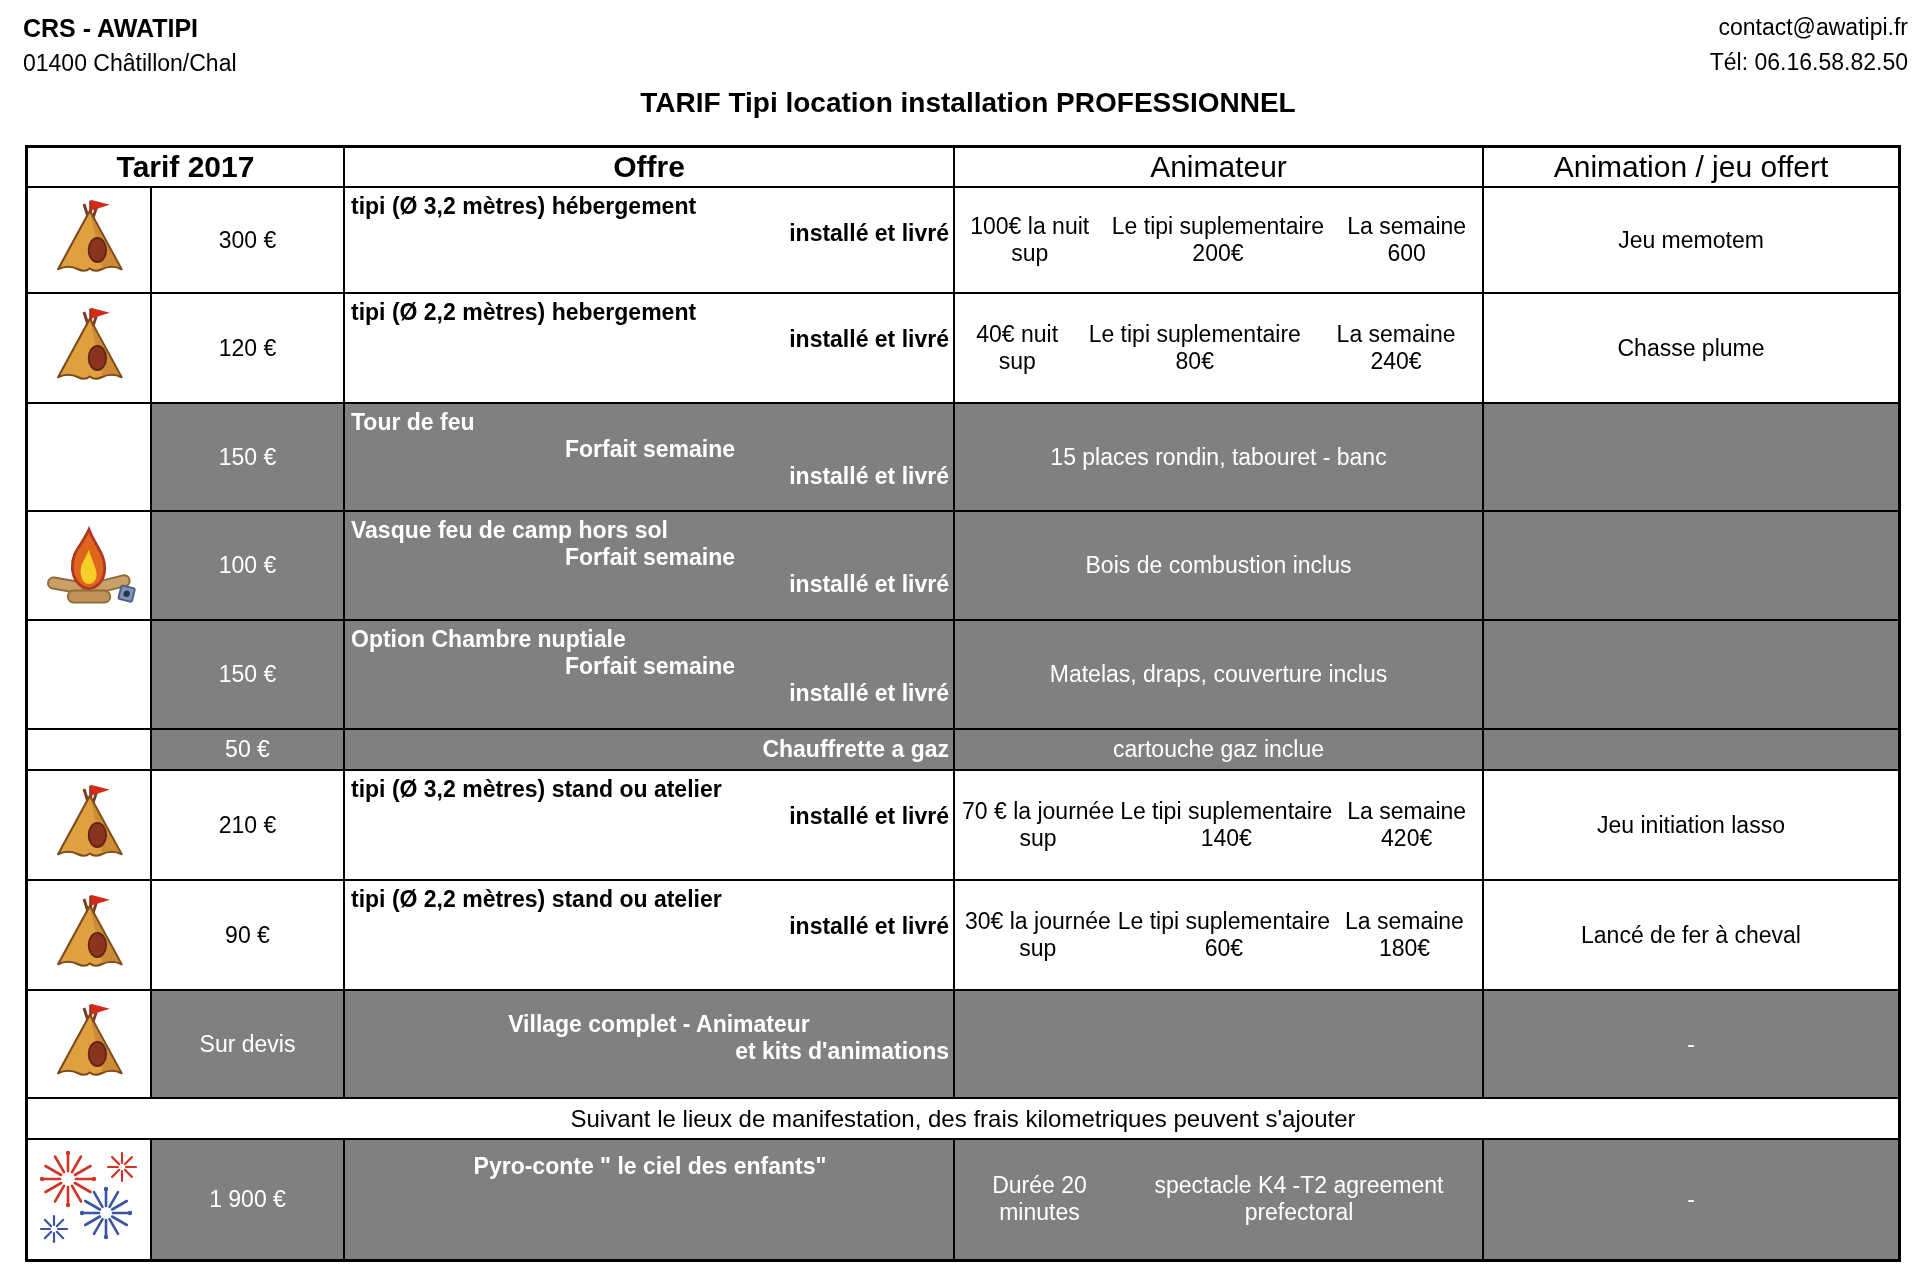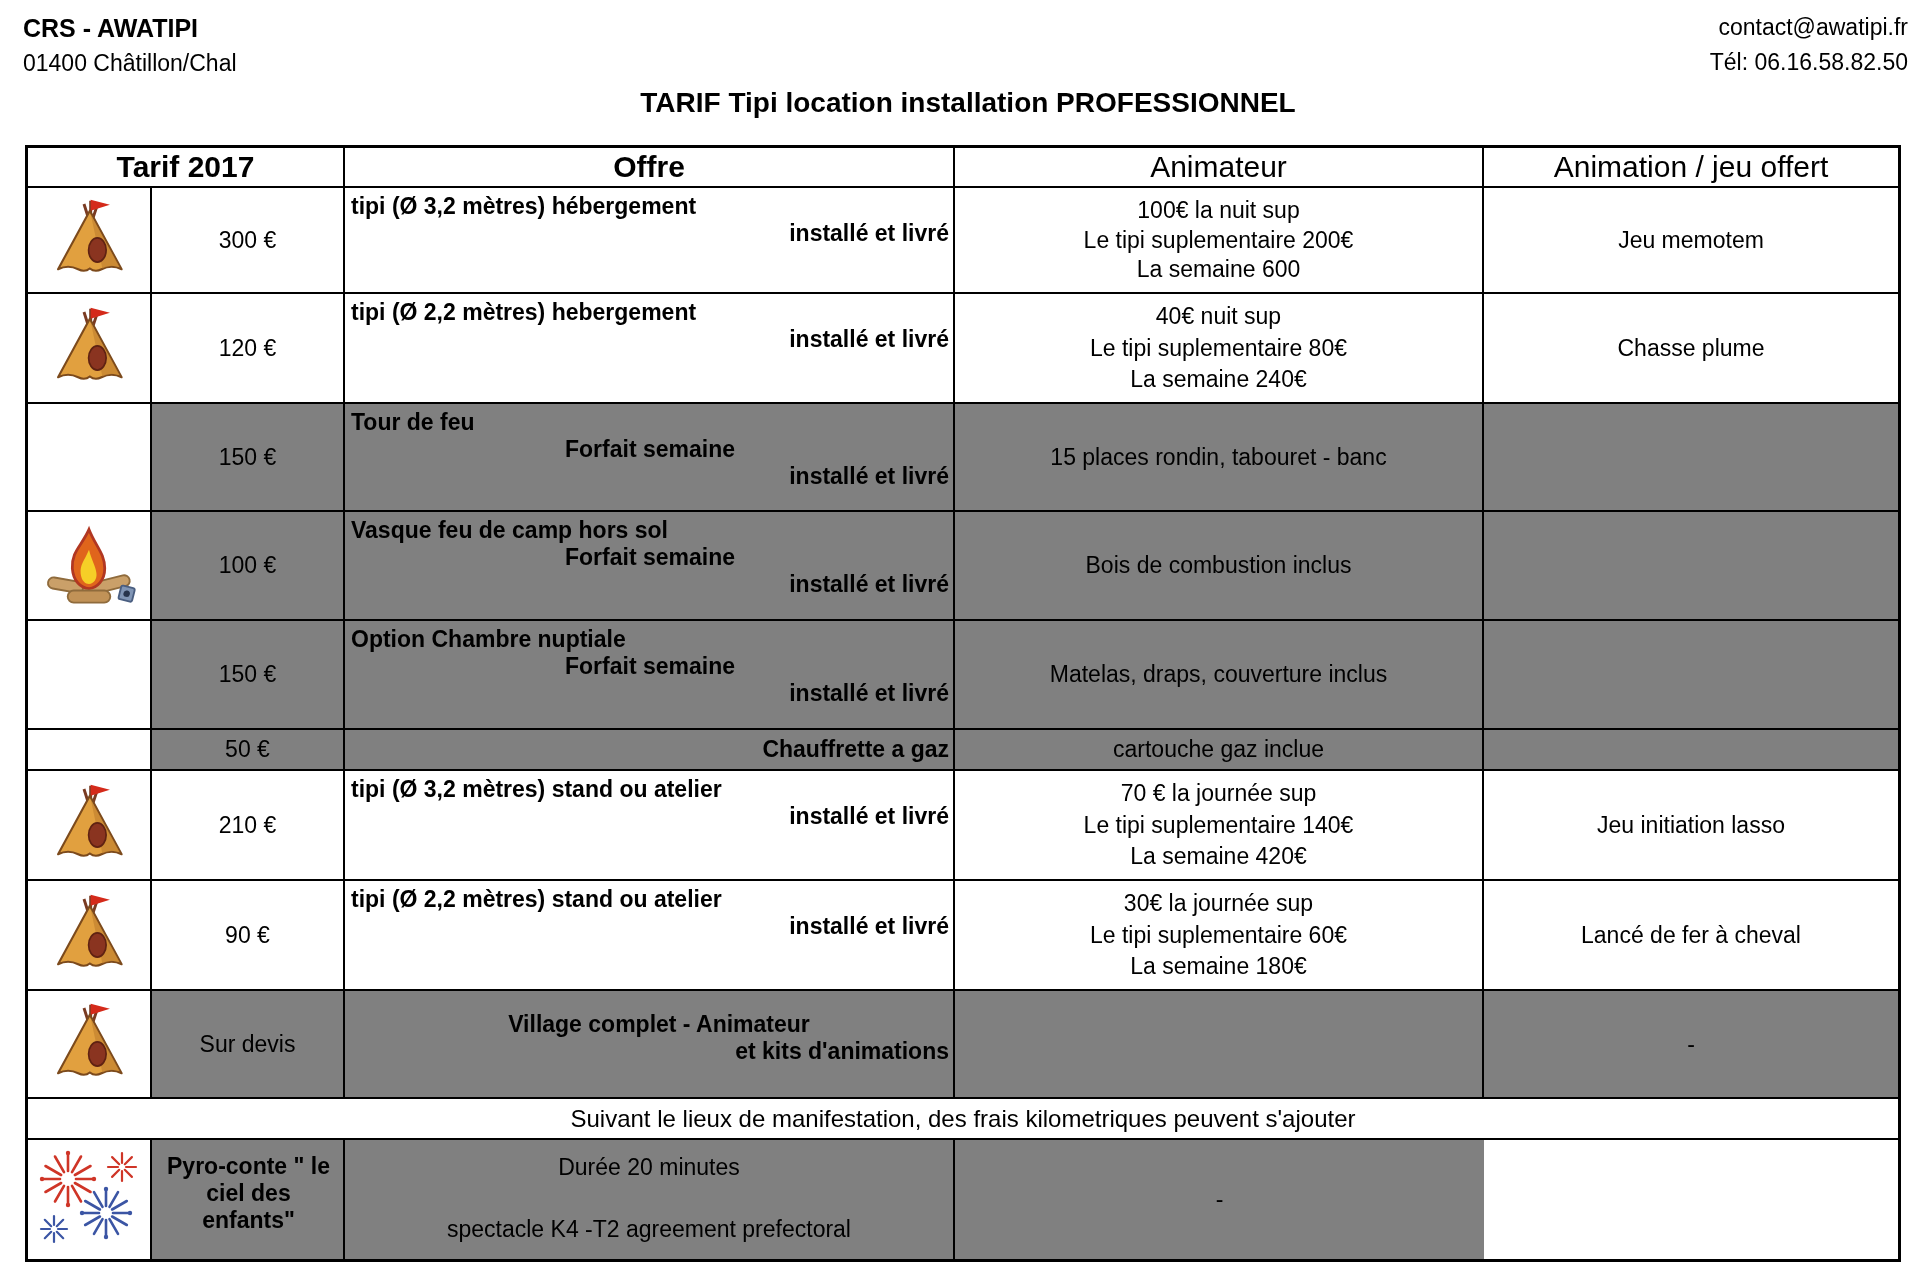"100€ la nuit sup" .c-comp { flex-direction: column -> row }
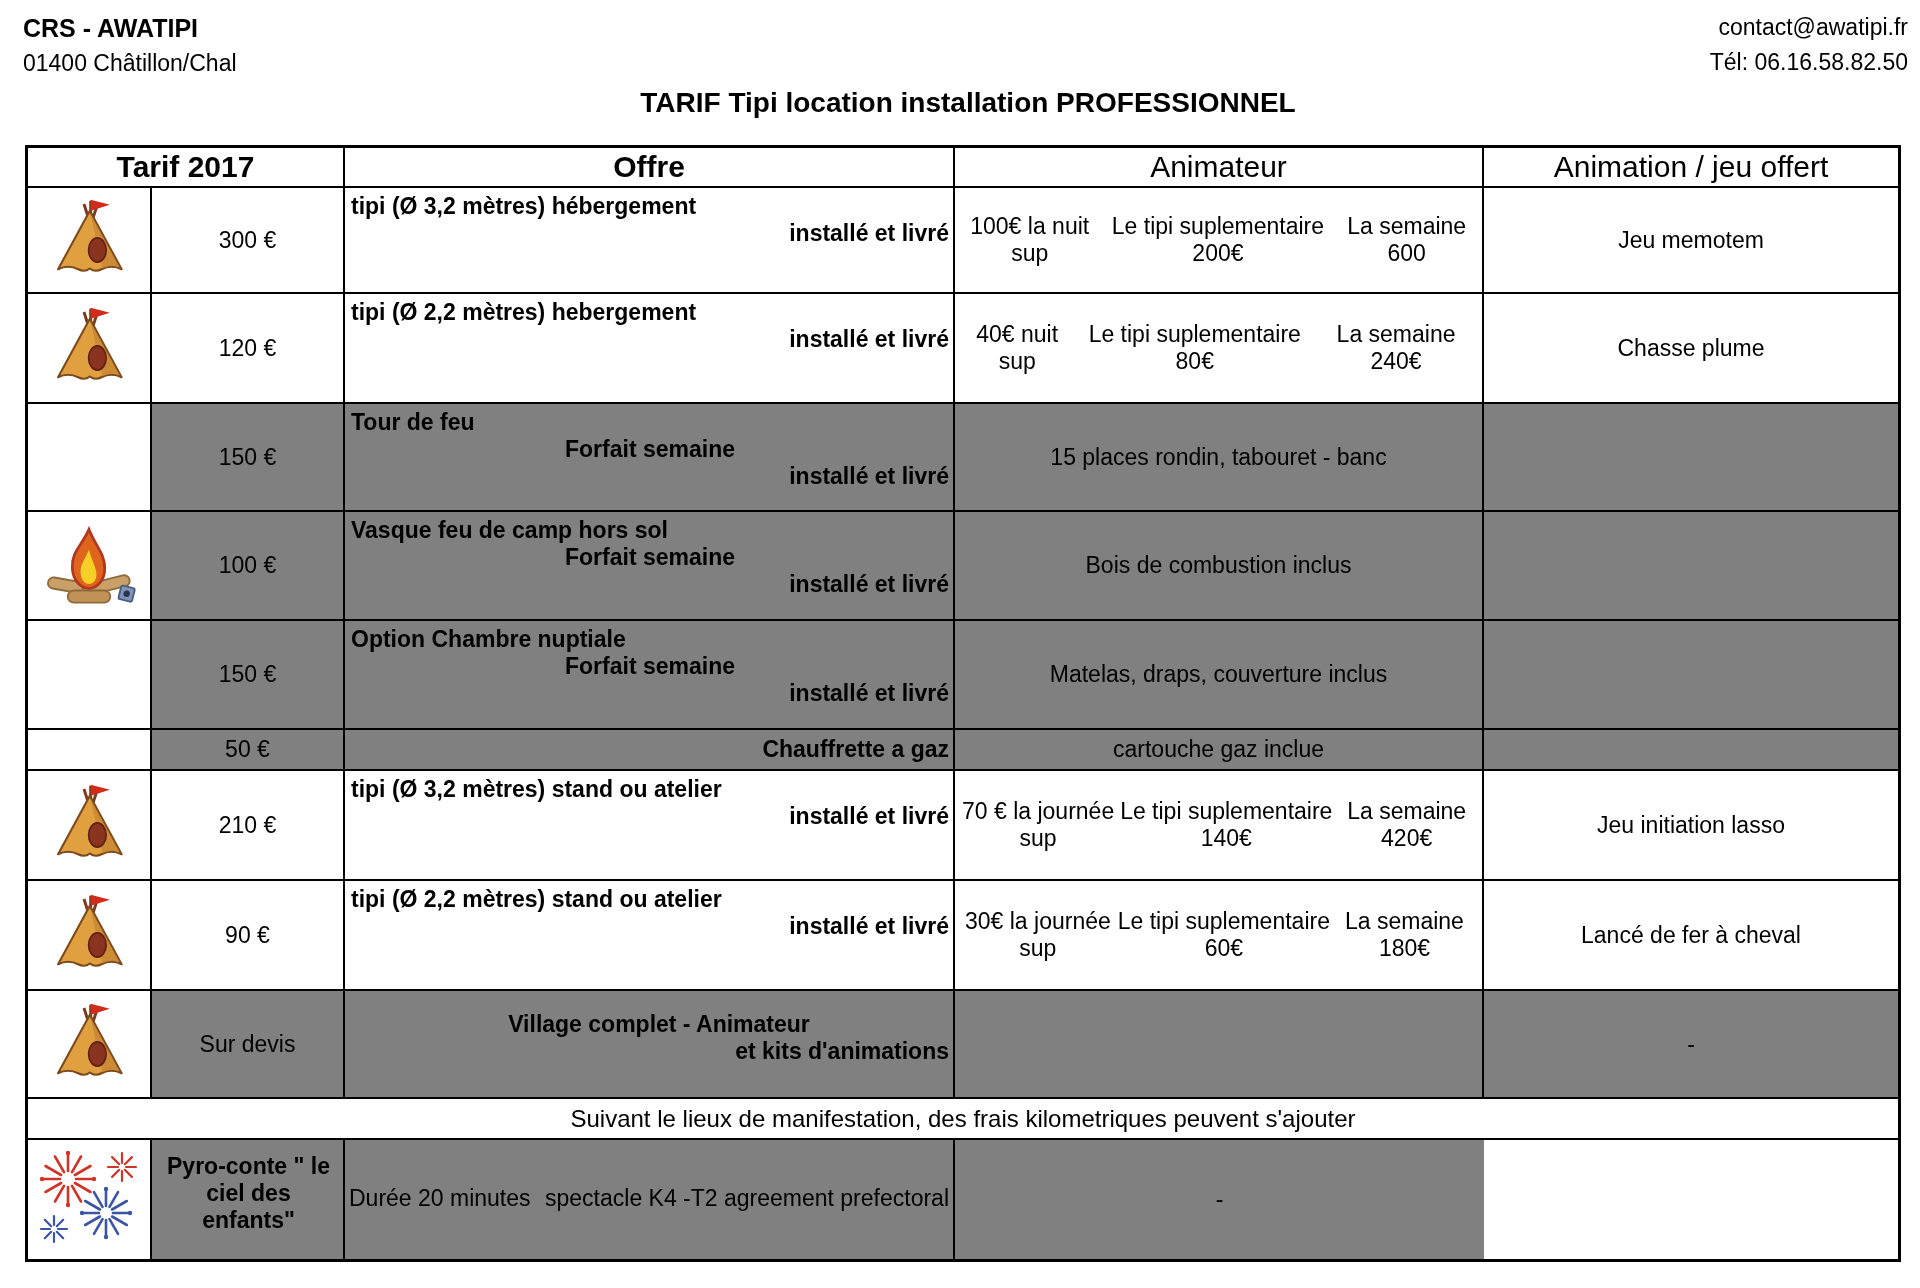"Tour de feu" .gray { color: #000000 -> #ffffff }
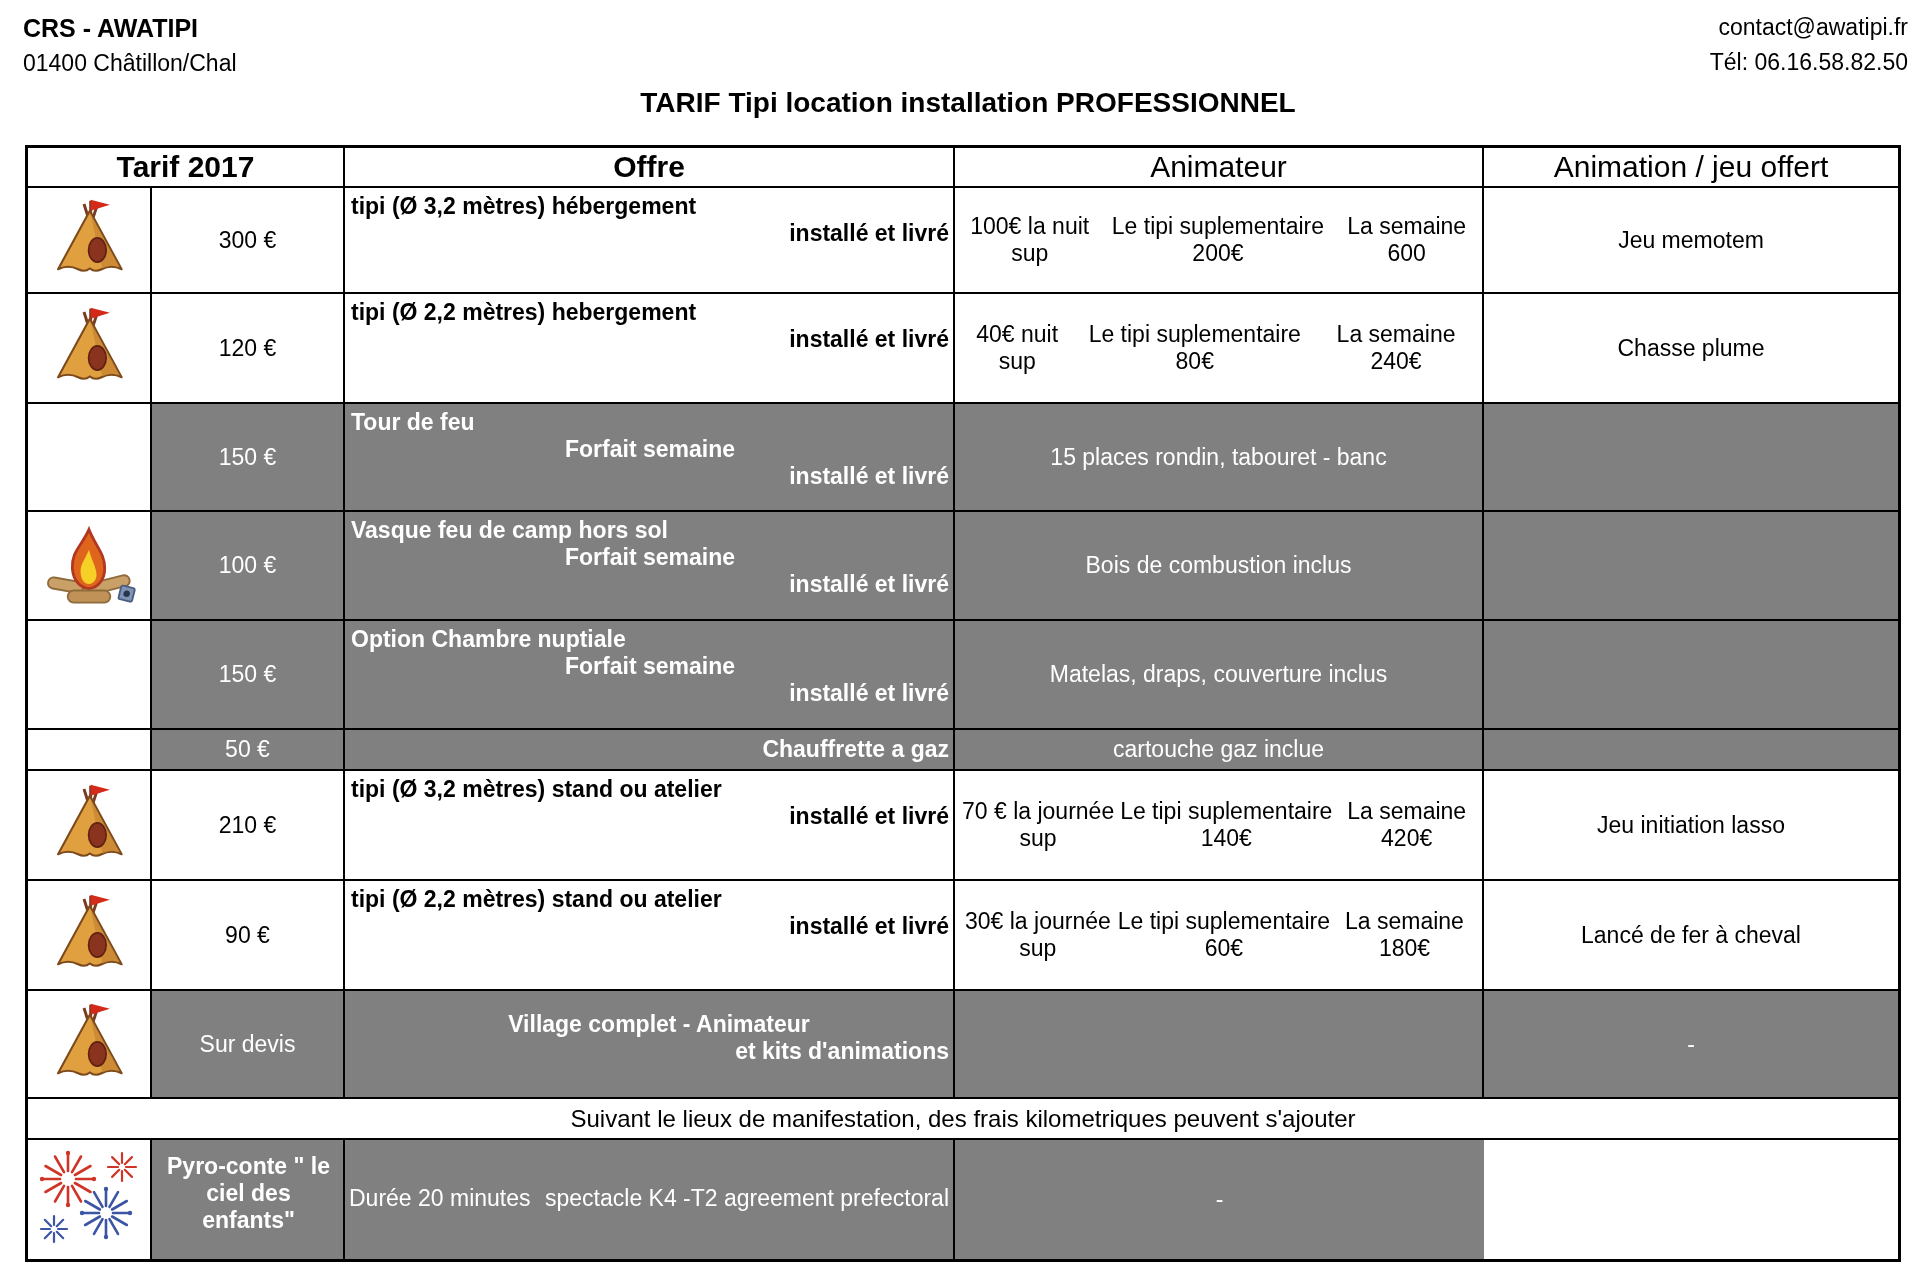"1 900 €" div.cell { html: none -> <div>1 900 €</div> }
